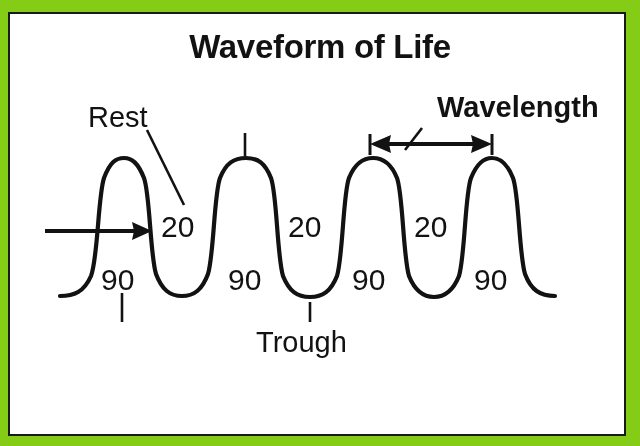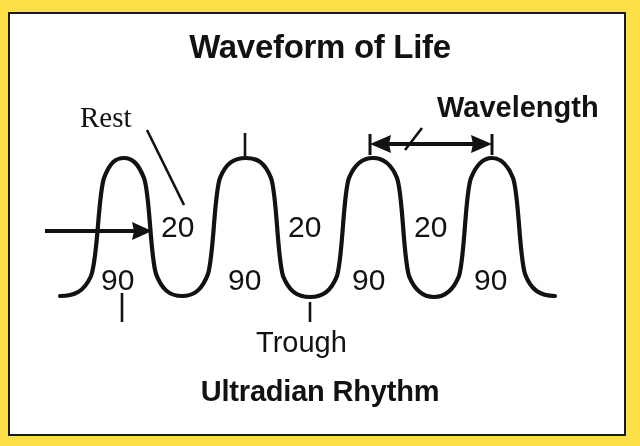"Waveform of Life" #figure { background: #fde047 -> #84cc16 }
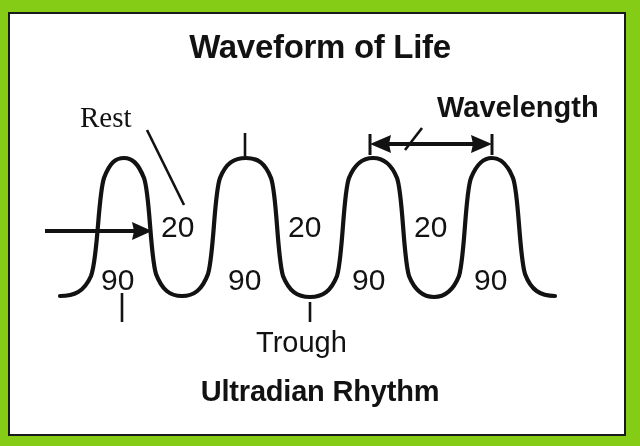"Rest" div.ann { font-family: Liberation Serif, serif -> none; left: 80px -> 88px }
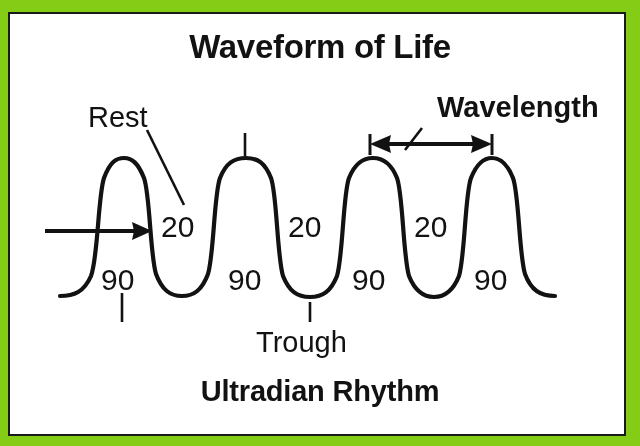"Ultradian Rhythm" div.caption { html: <div>Ultradian Rhythm</div> -> none }
